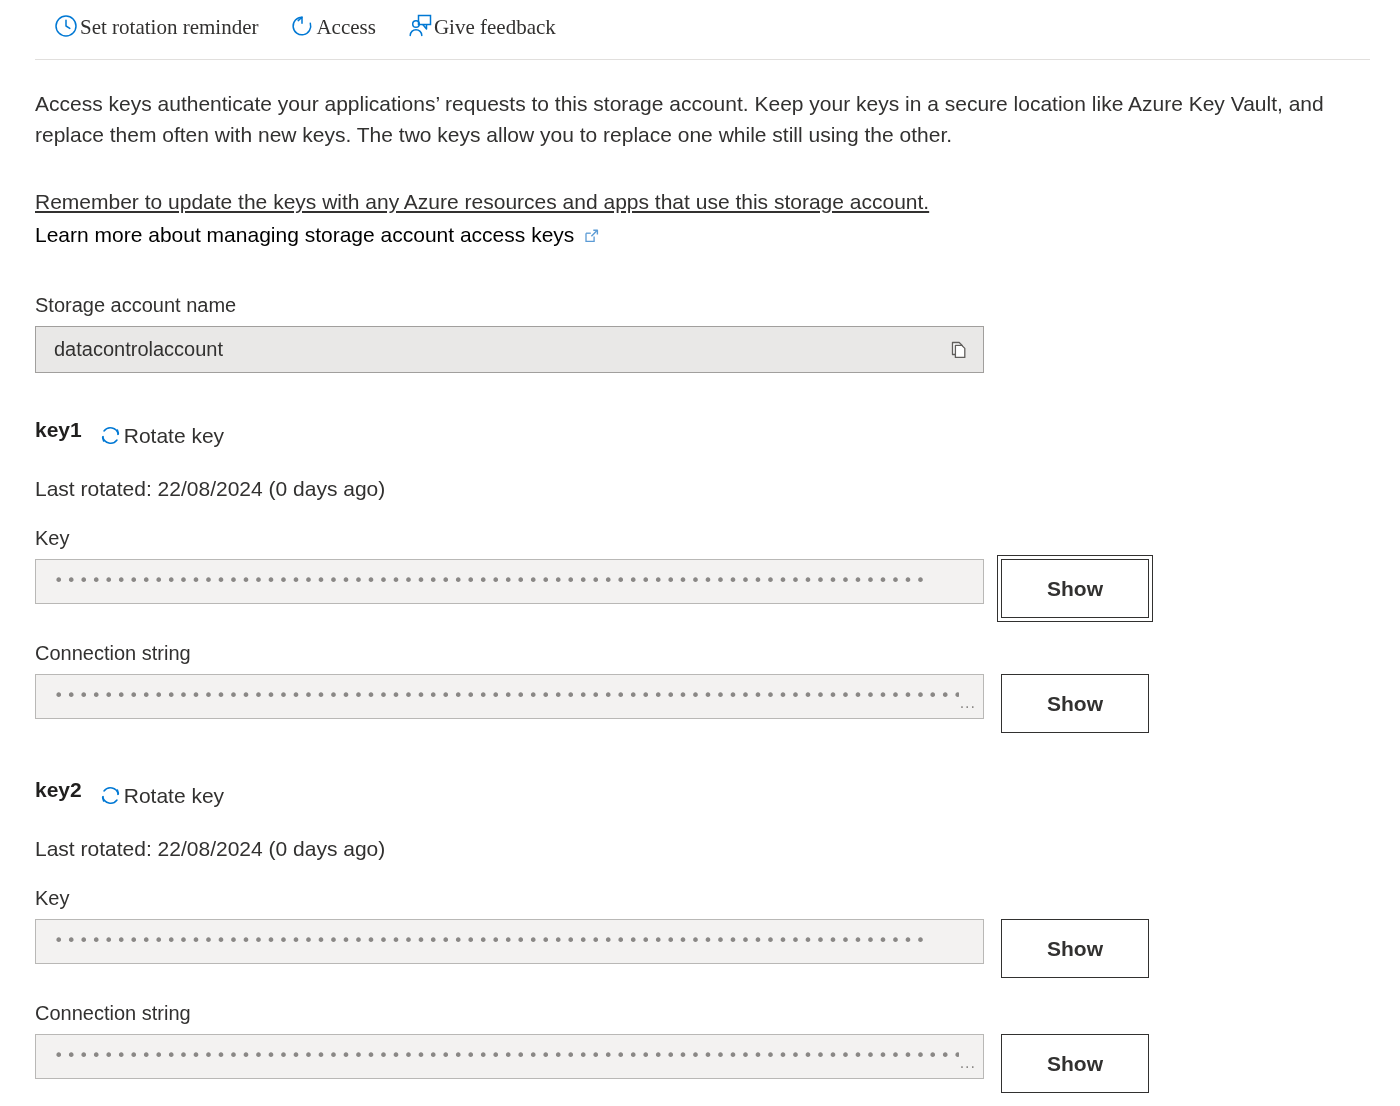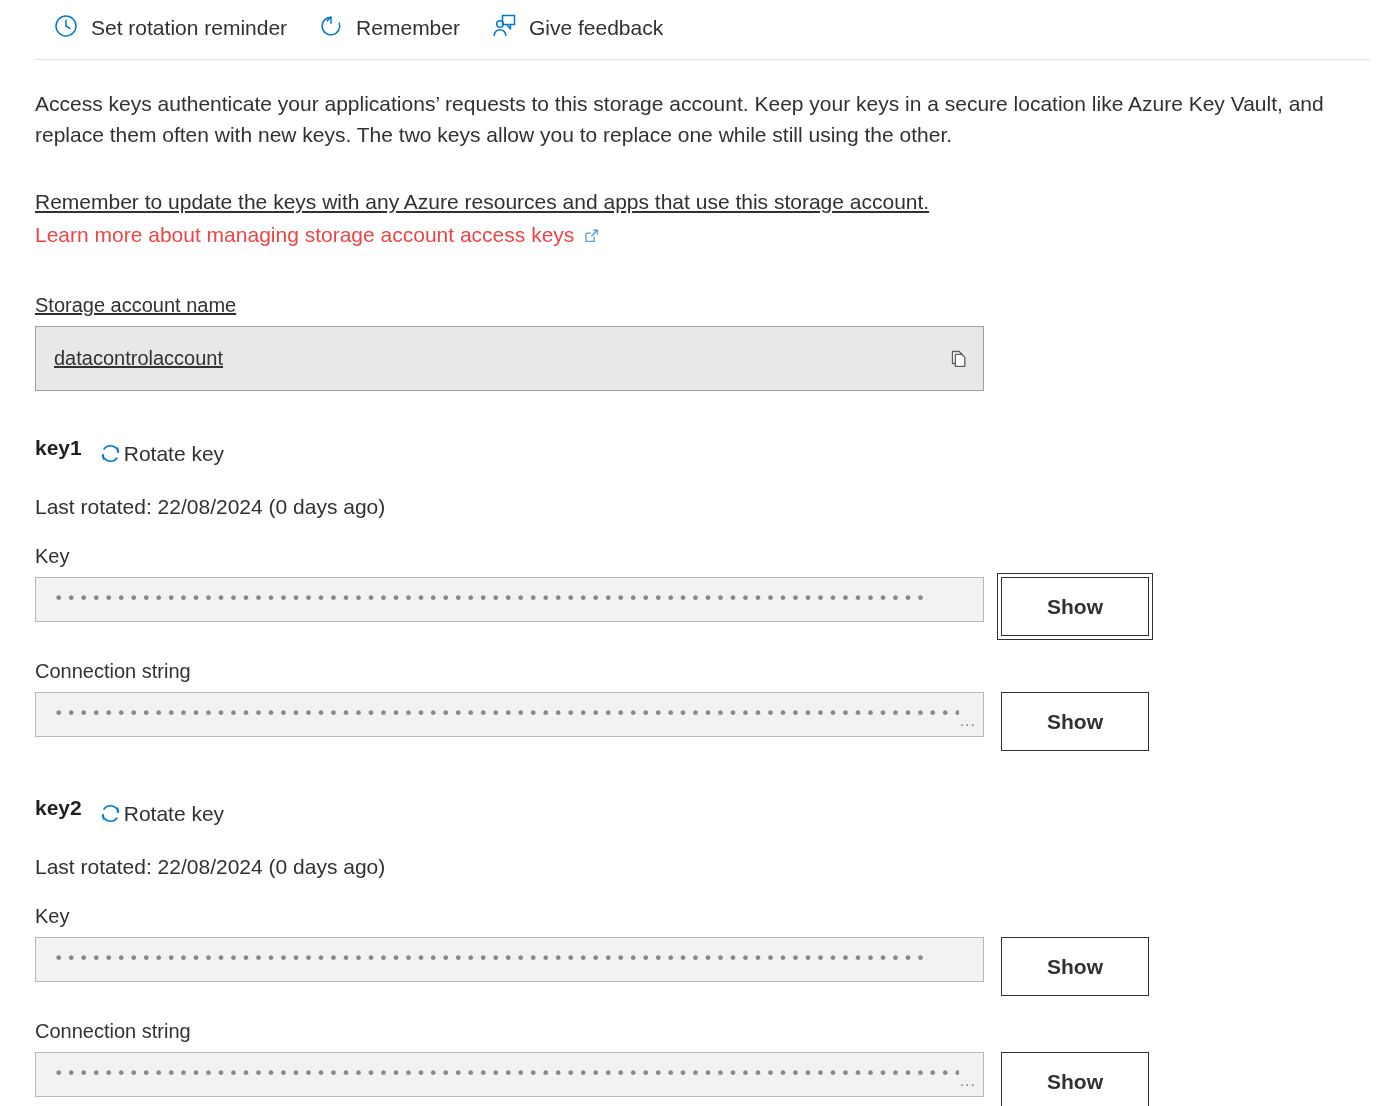"Set rotation reminder" .cmd { font-family: Liberation Sans, sans-serif -> Liberation Serif, serif; gap: 11px -> none }
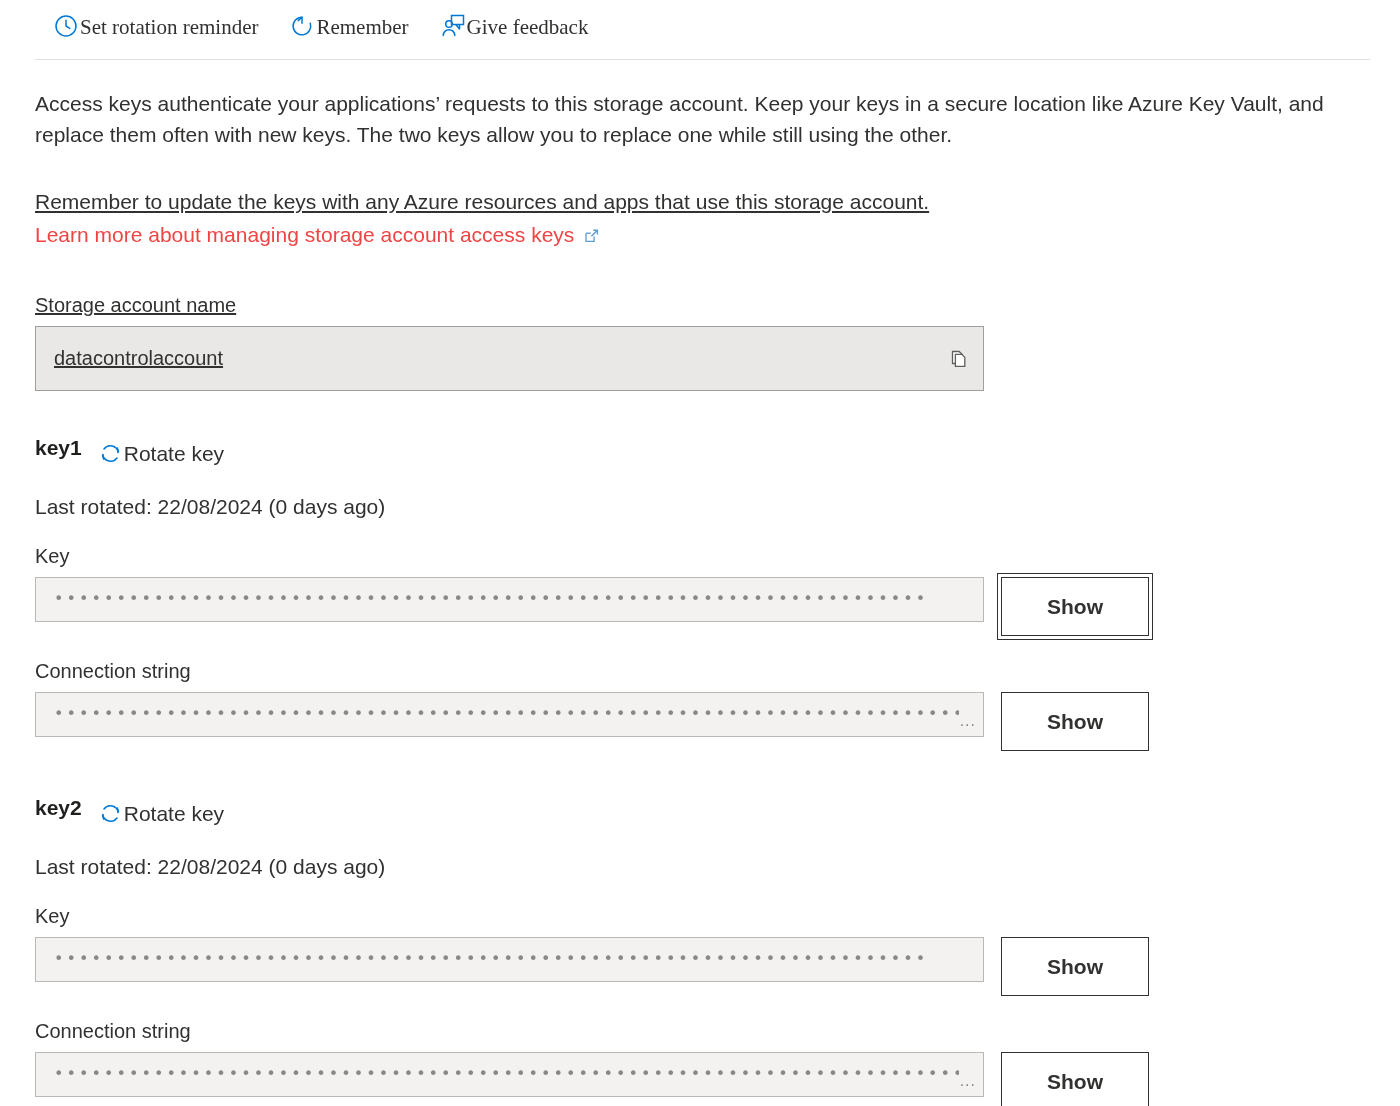"Remember" span.label { text: Remember -> Access }
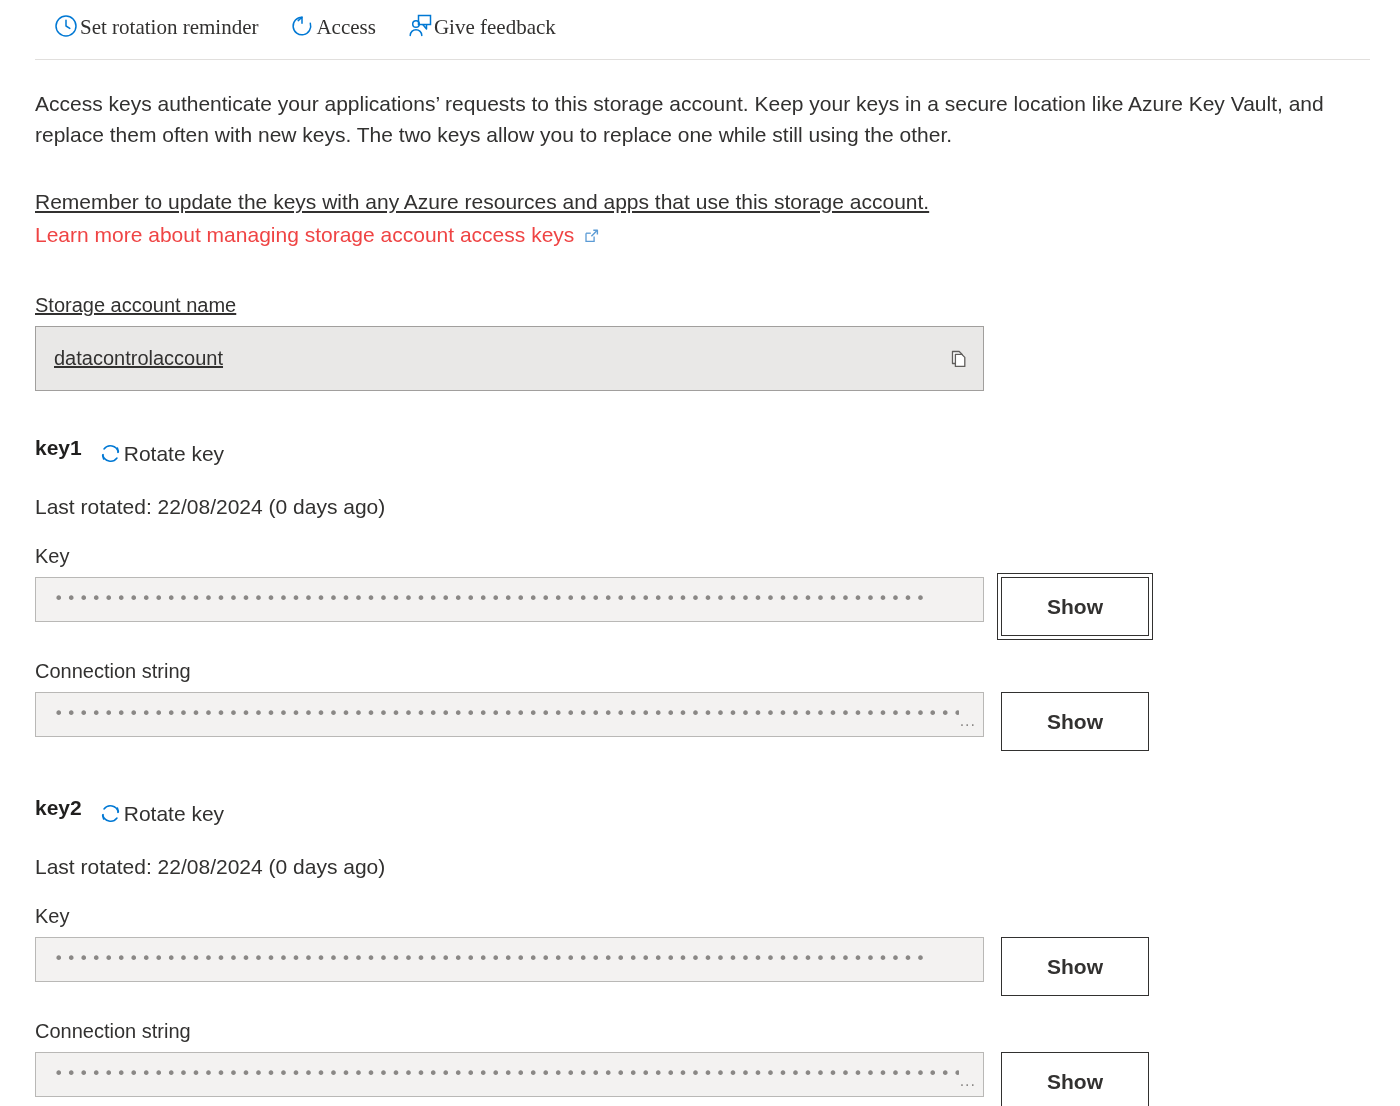"Learn more about managing storage" .link { color: #ef4444 -> #000000 }
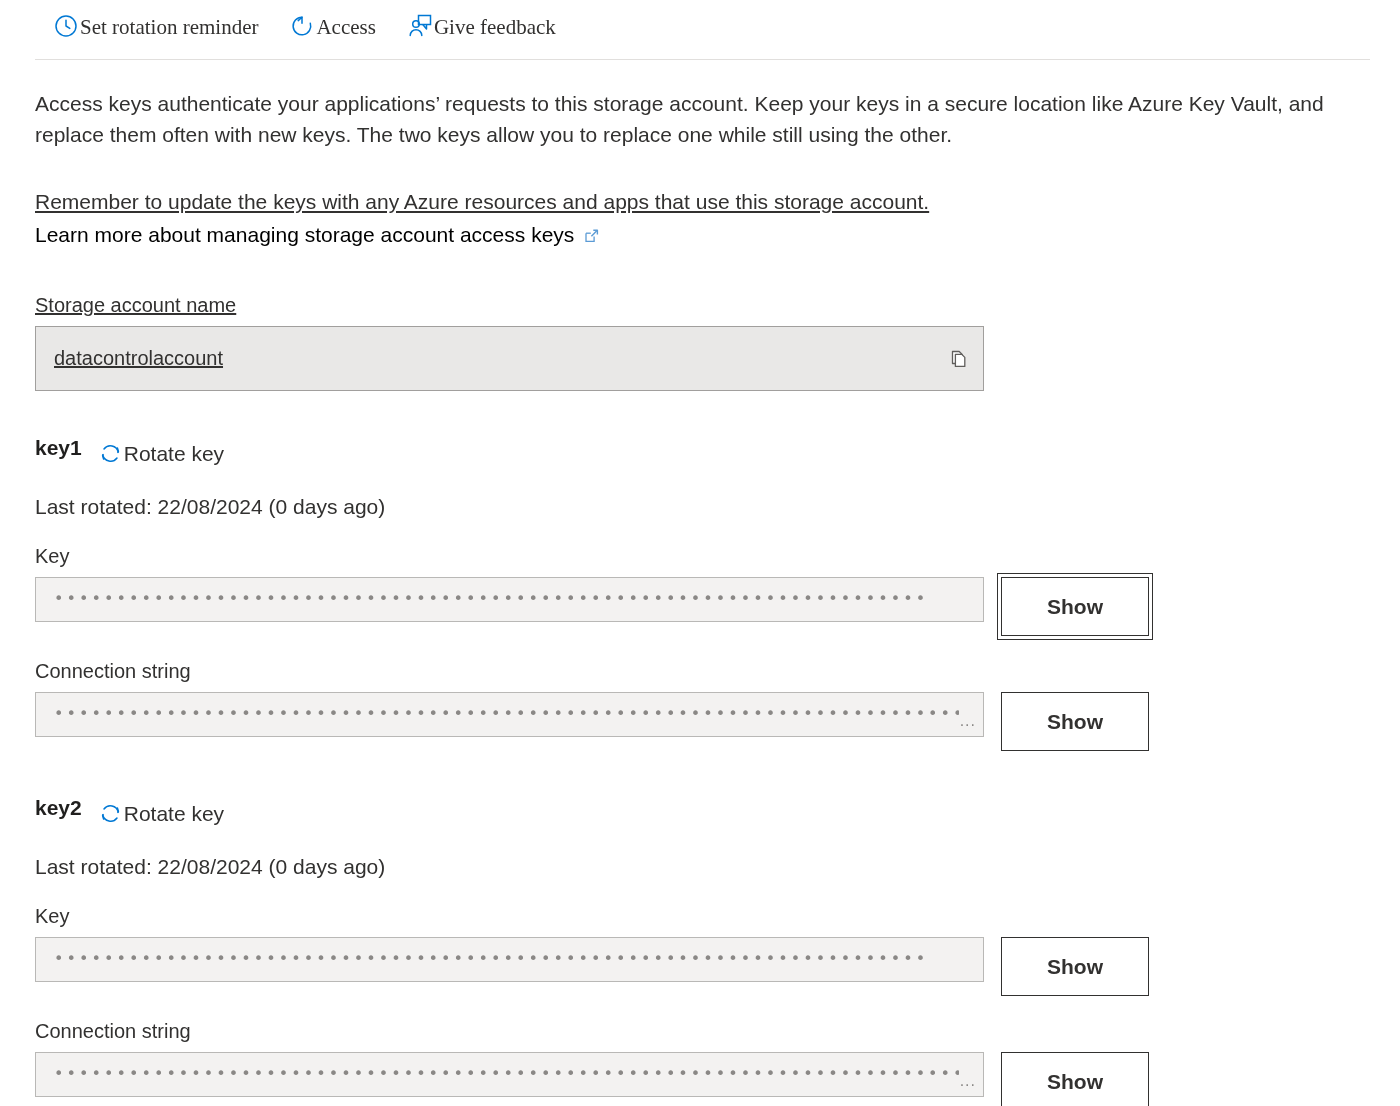"Storage account name" div { text-decoration: underline -> none }
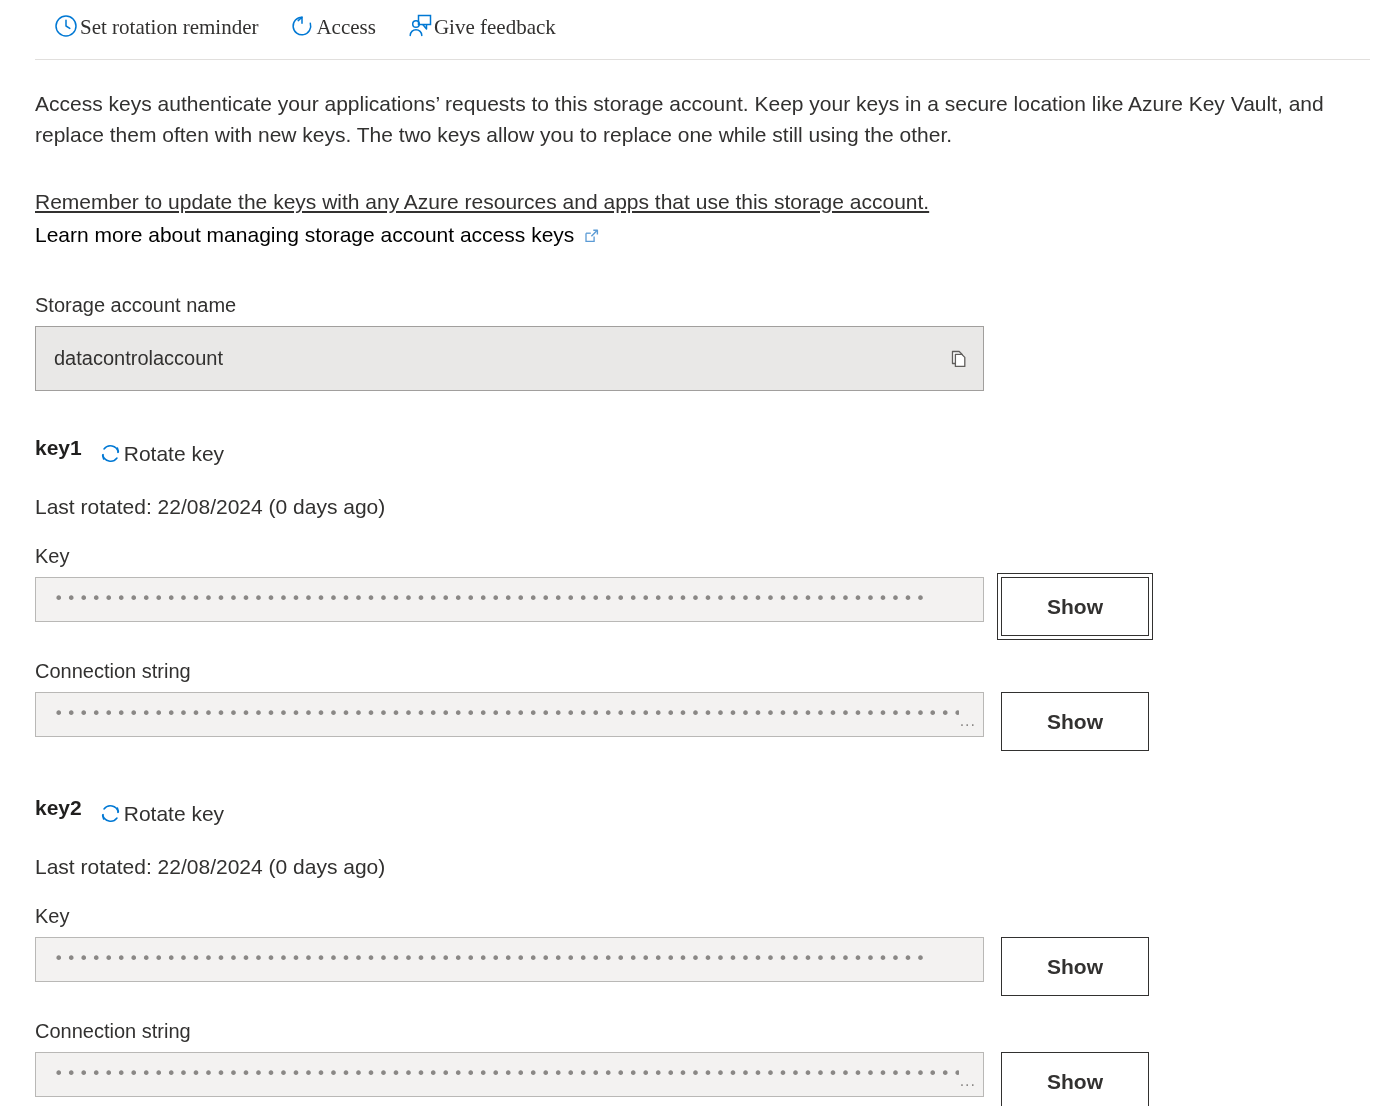"datacontrolaccount" .txtbox { height: 65px -> 47px }
